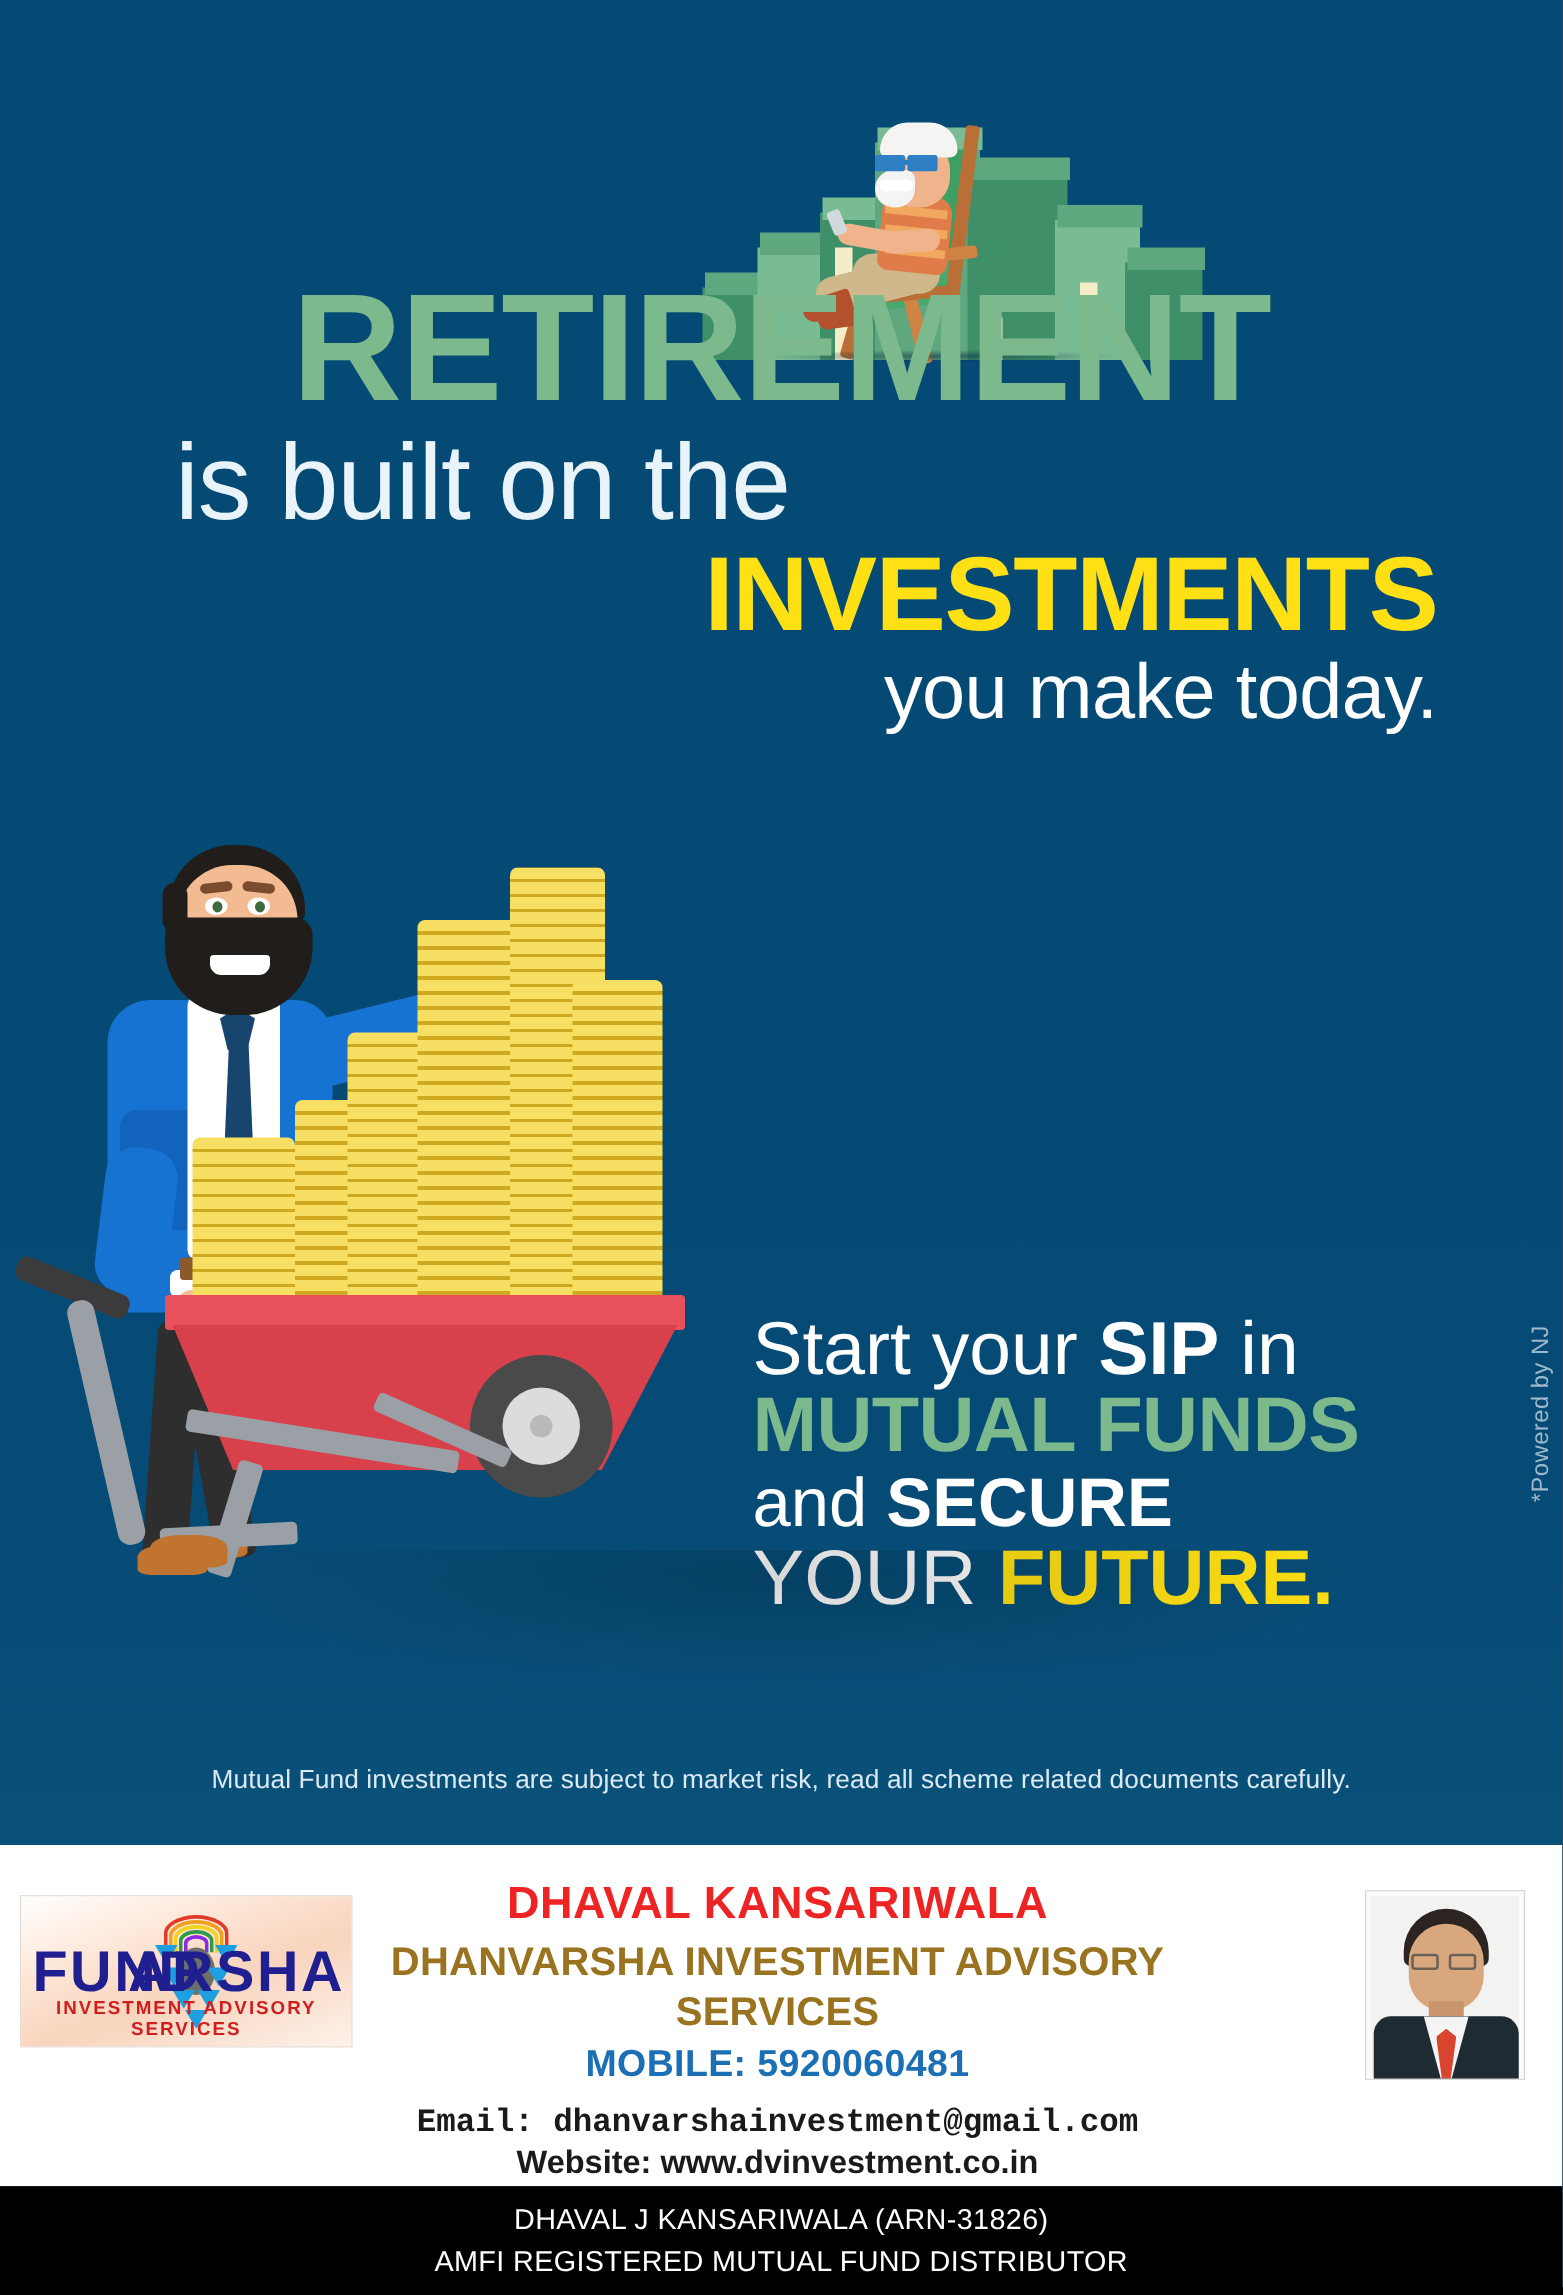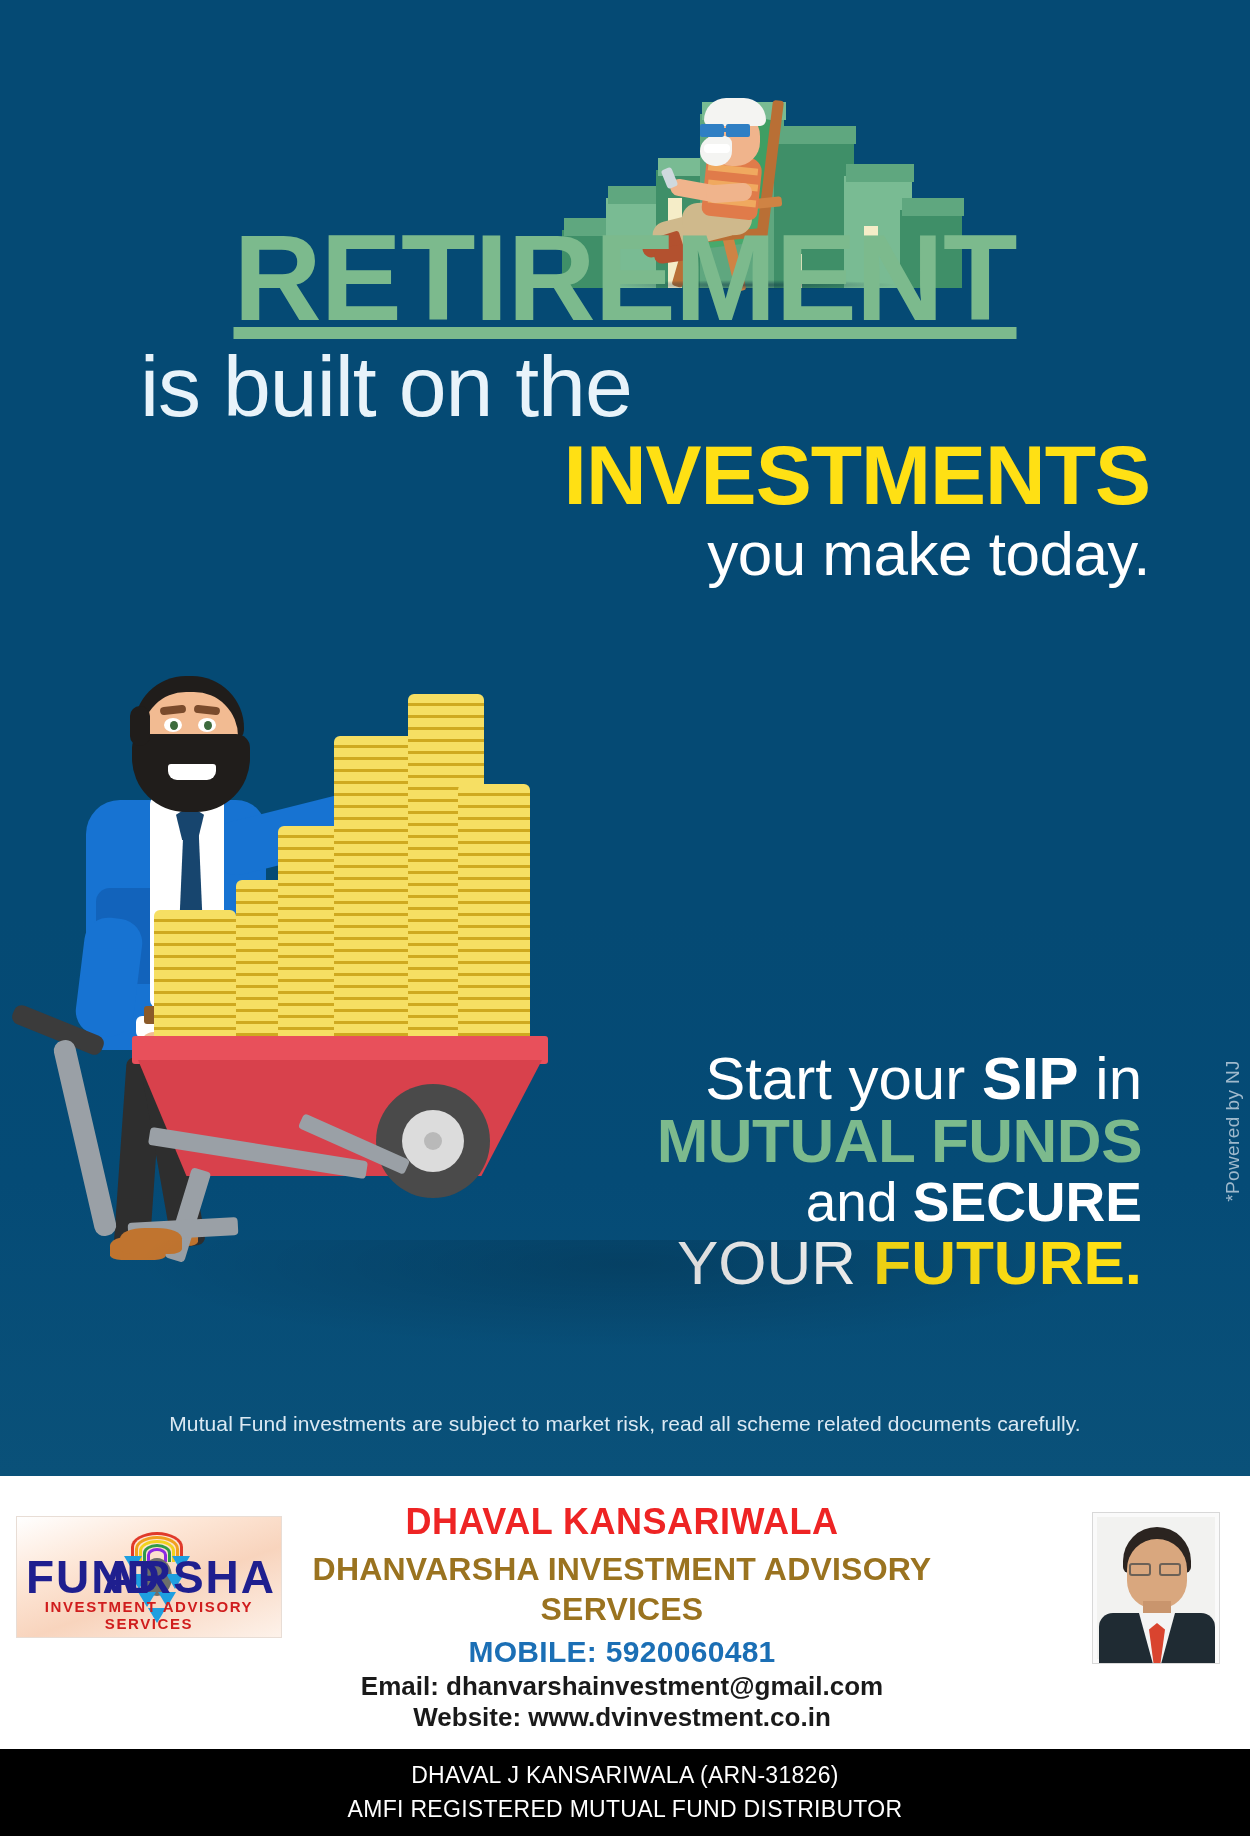"RETIREMENT" .l2 { text-decoration: underline -> none }
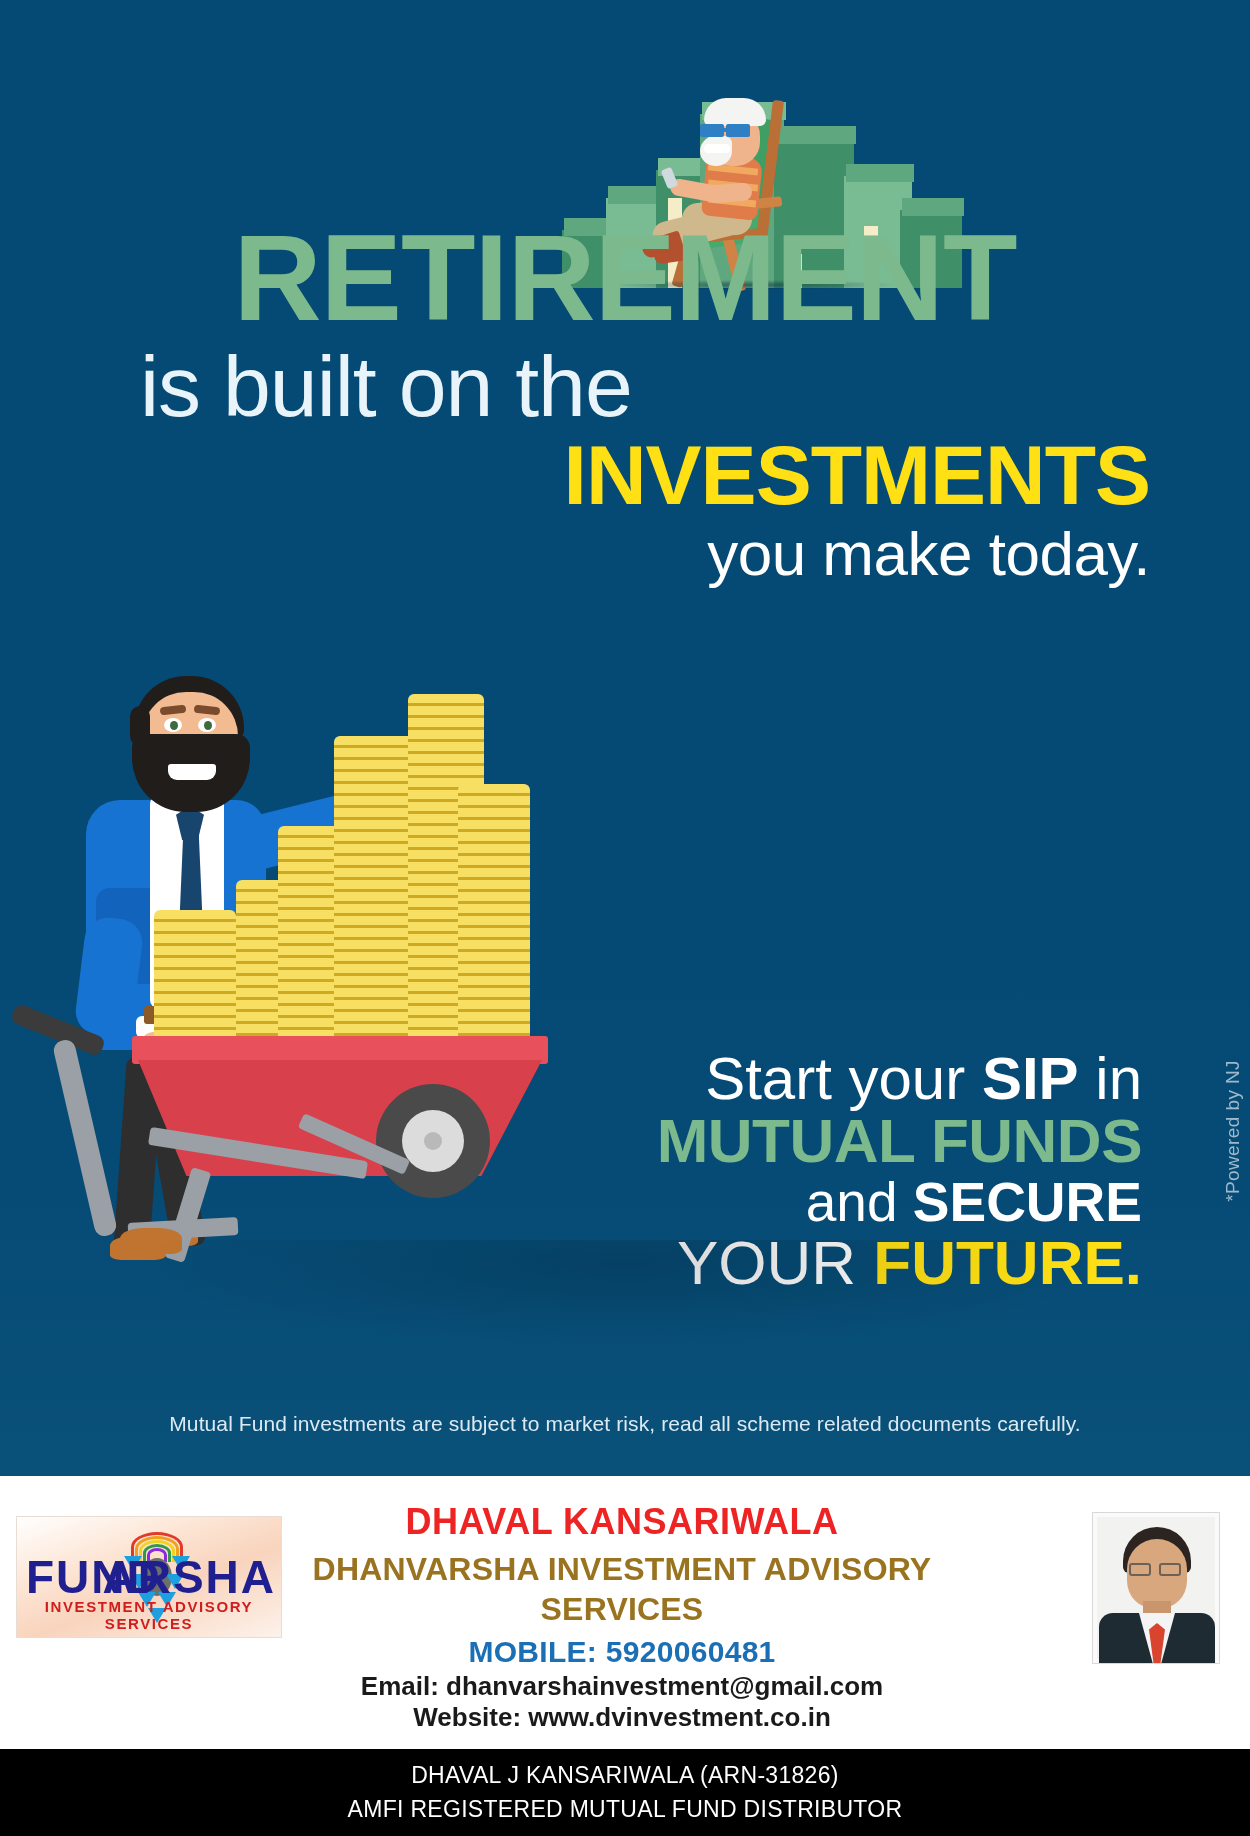"Start your SIP in" .sipblock { text-align: right -> left }
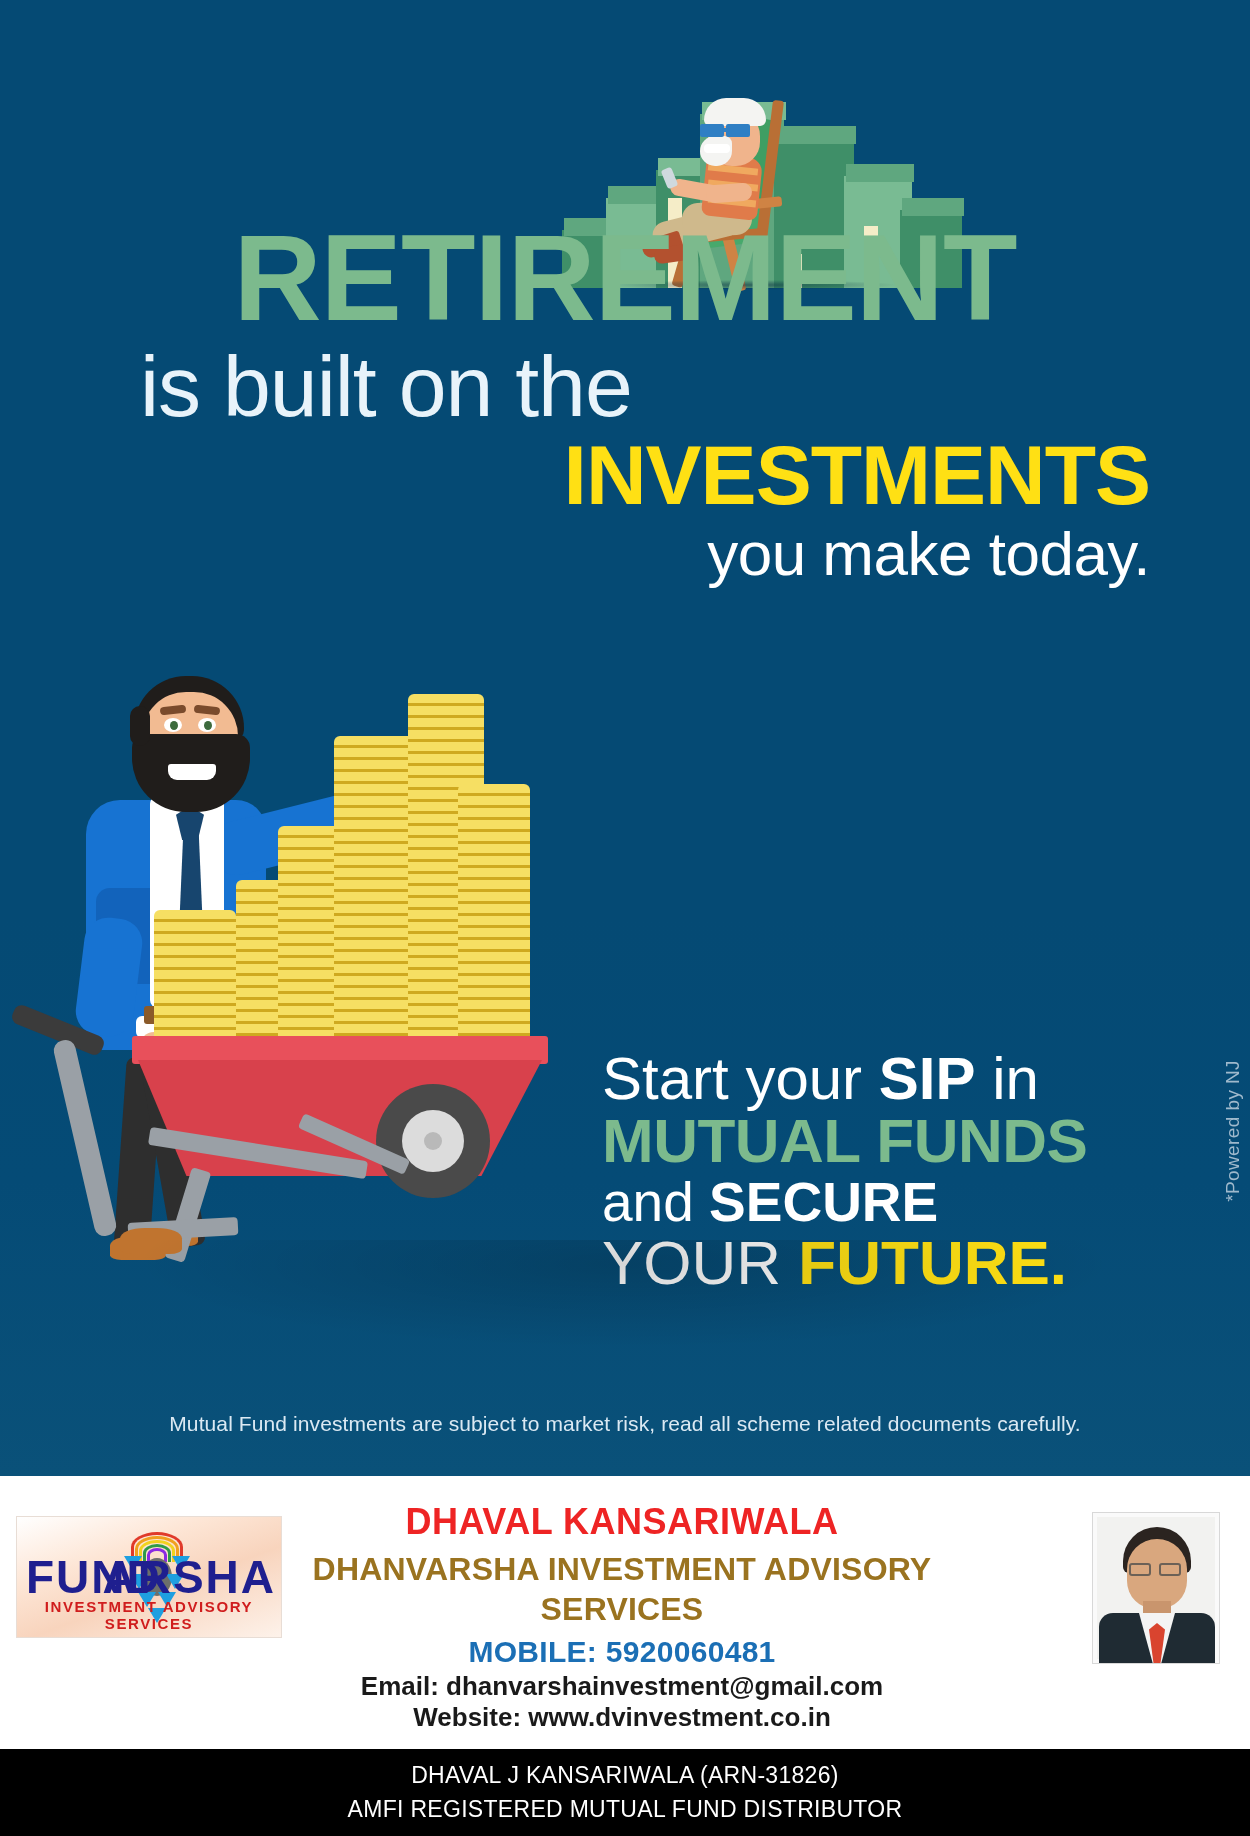"Email: dhanvarshainvestment@gmail.com" .c-email { font-family: none -> Liberation Mono, monospace; margin-top: 0 -> 12px }
